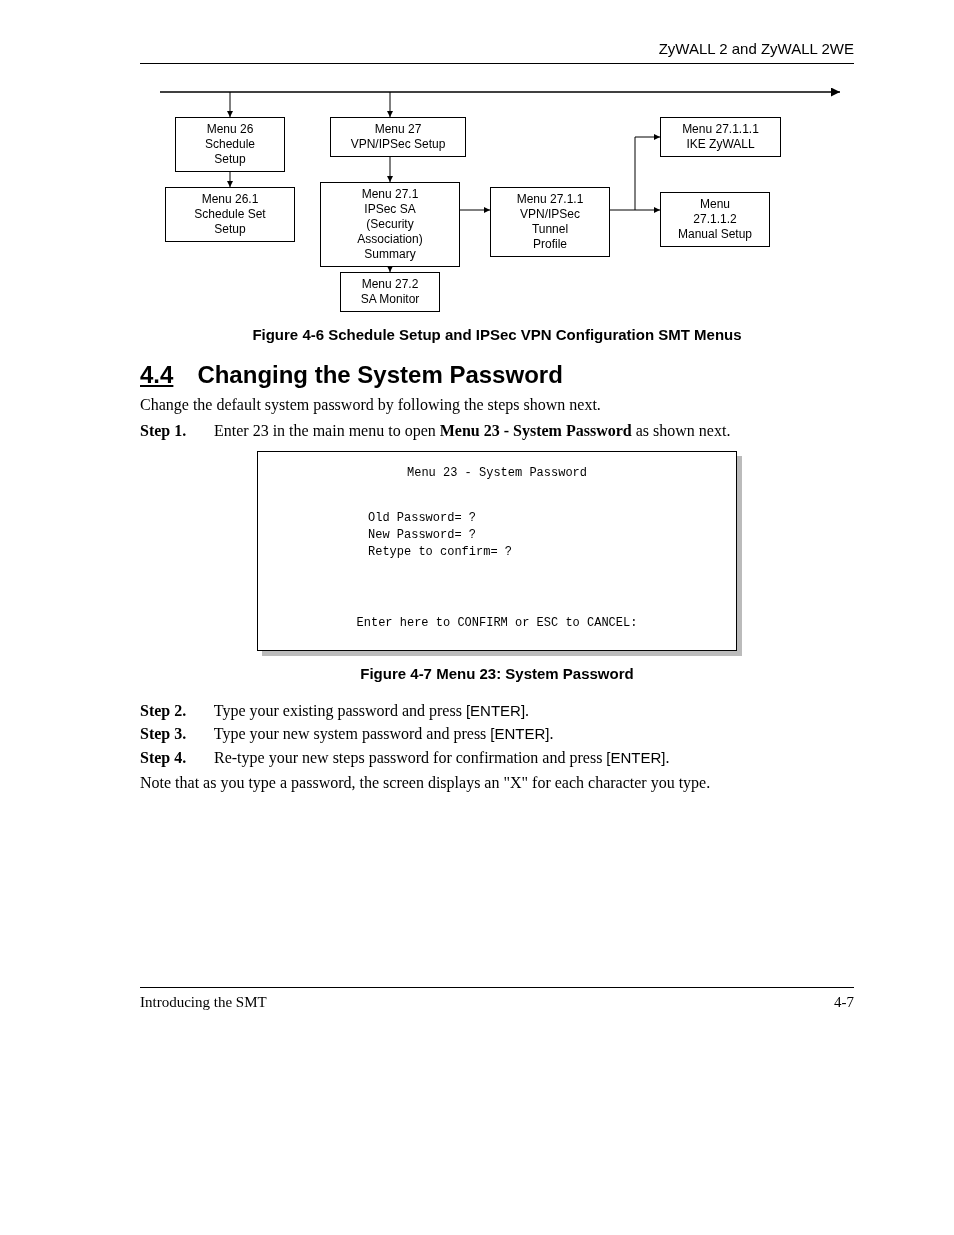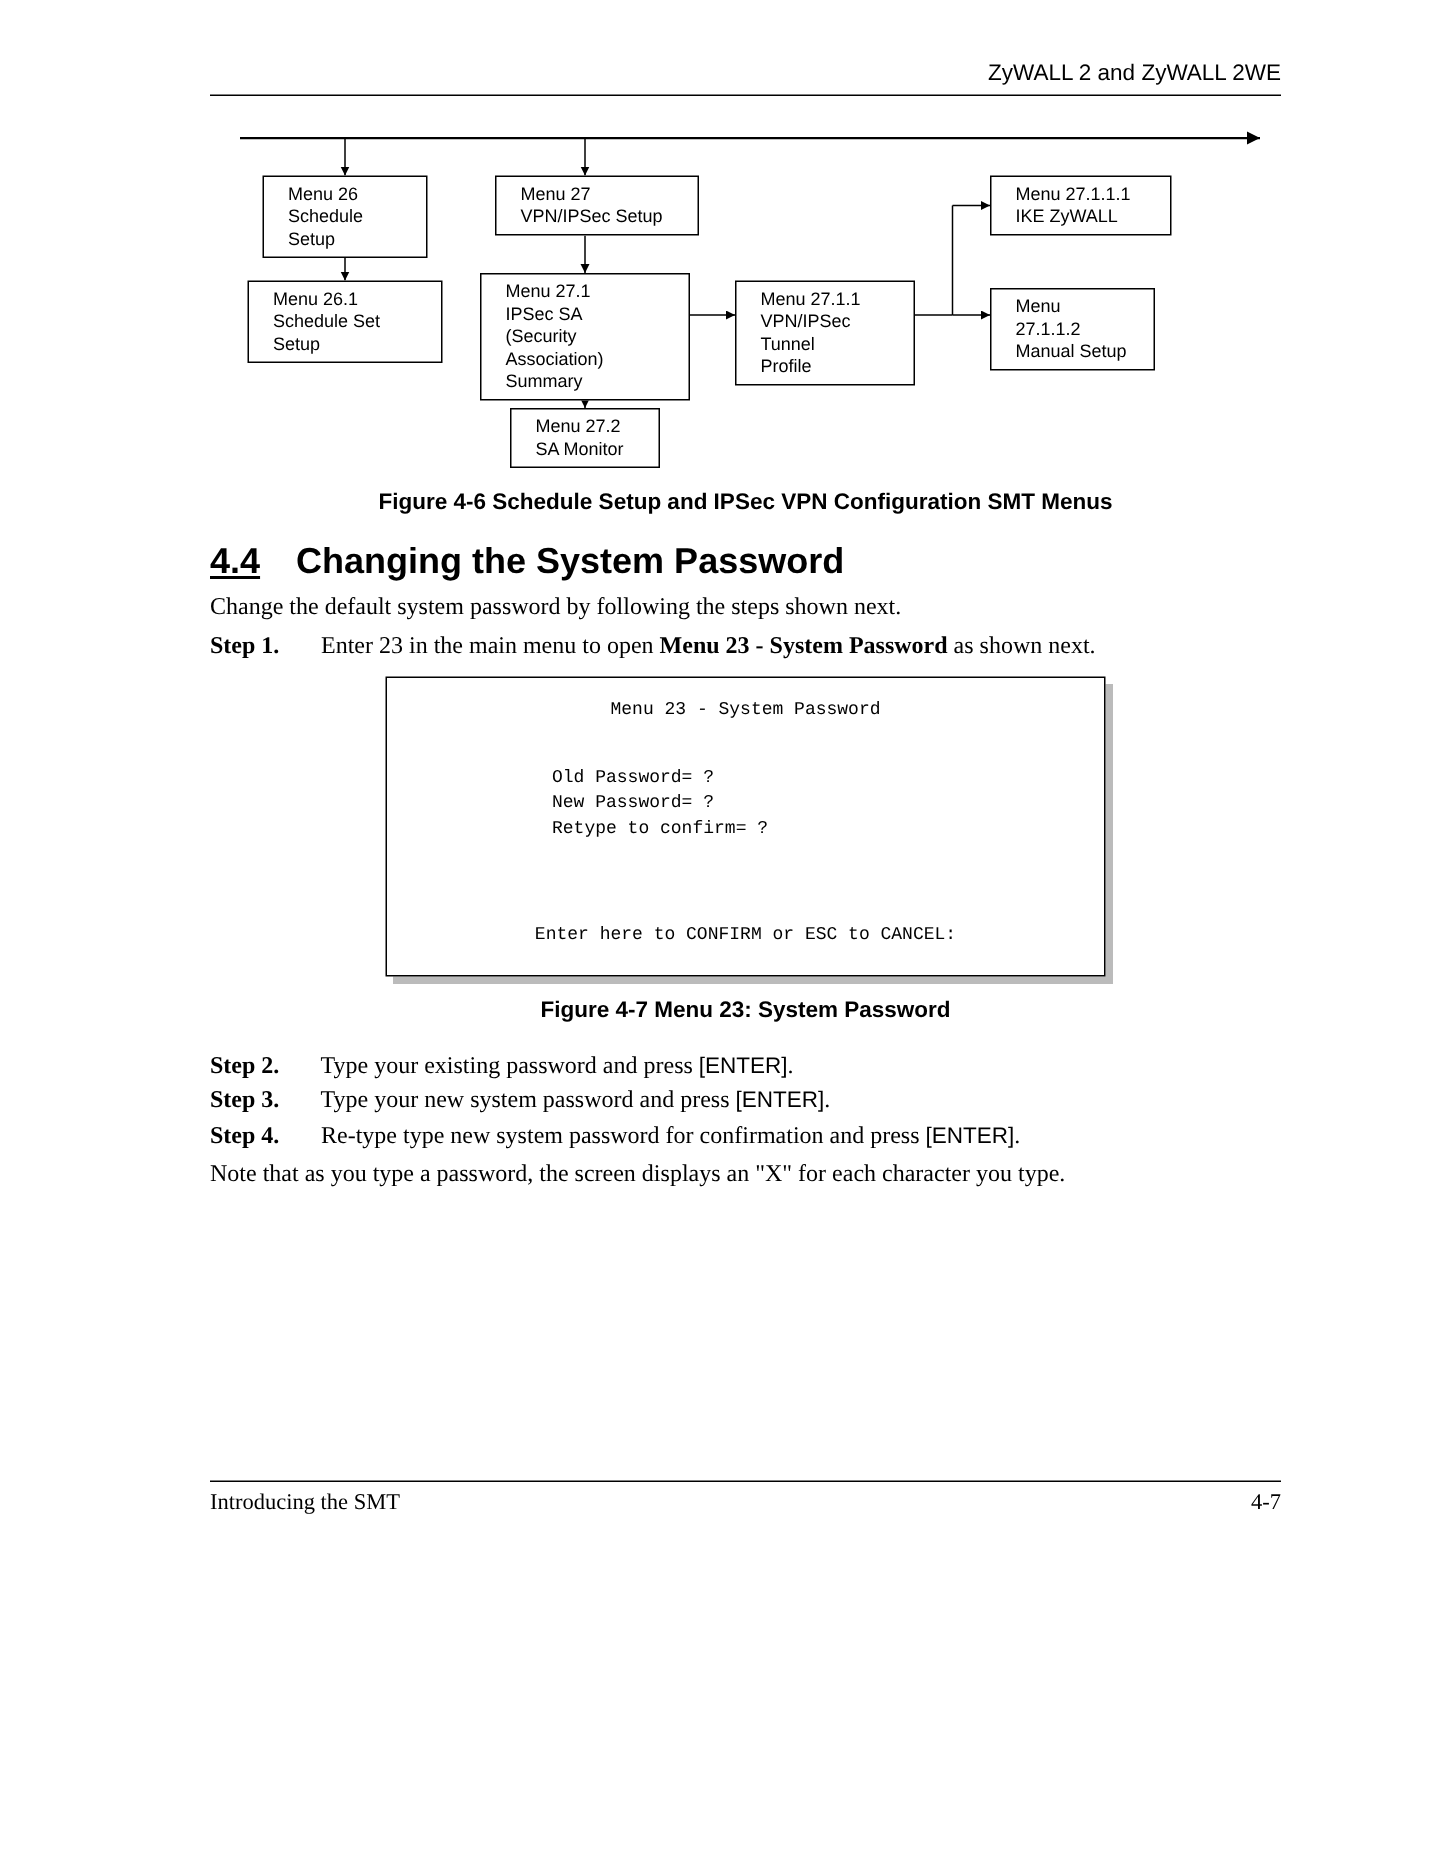"Menu 26" .dbox { text-align: left -> center }
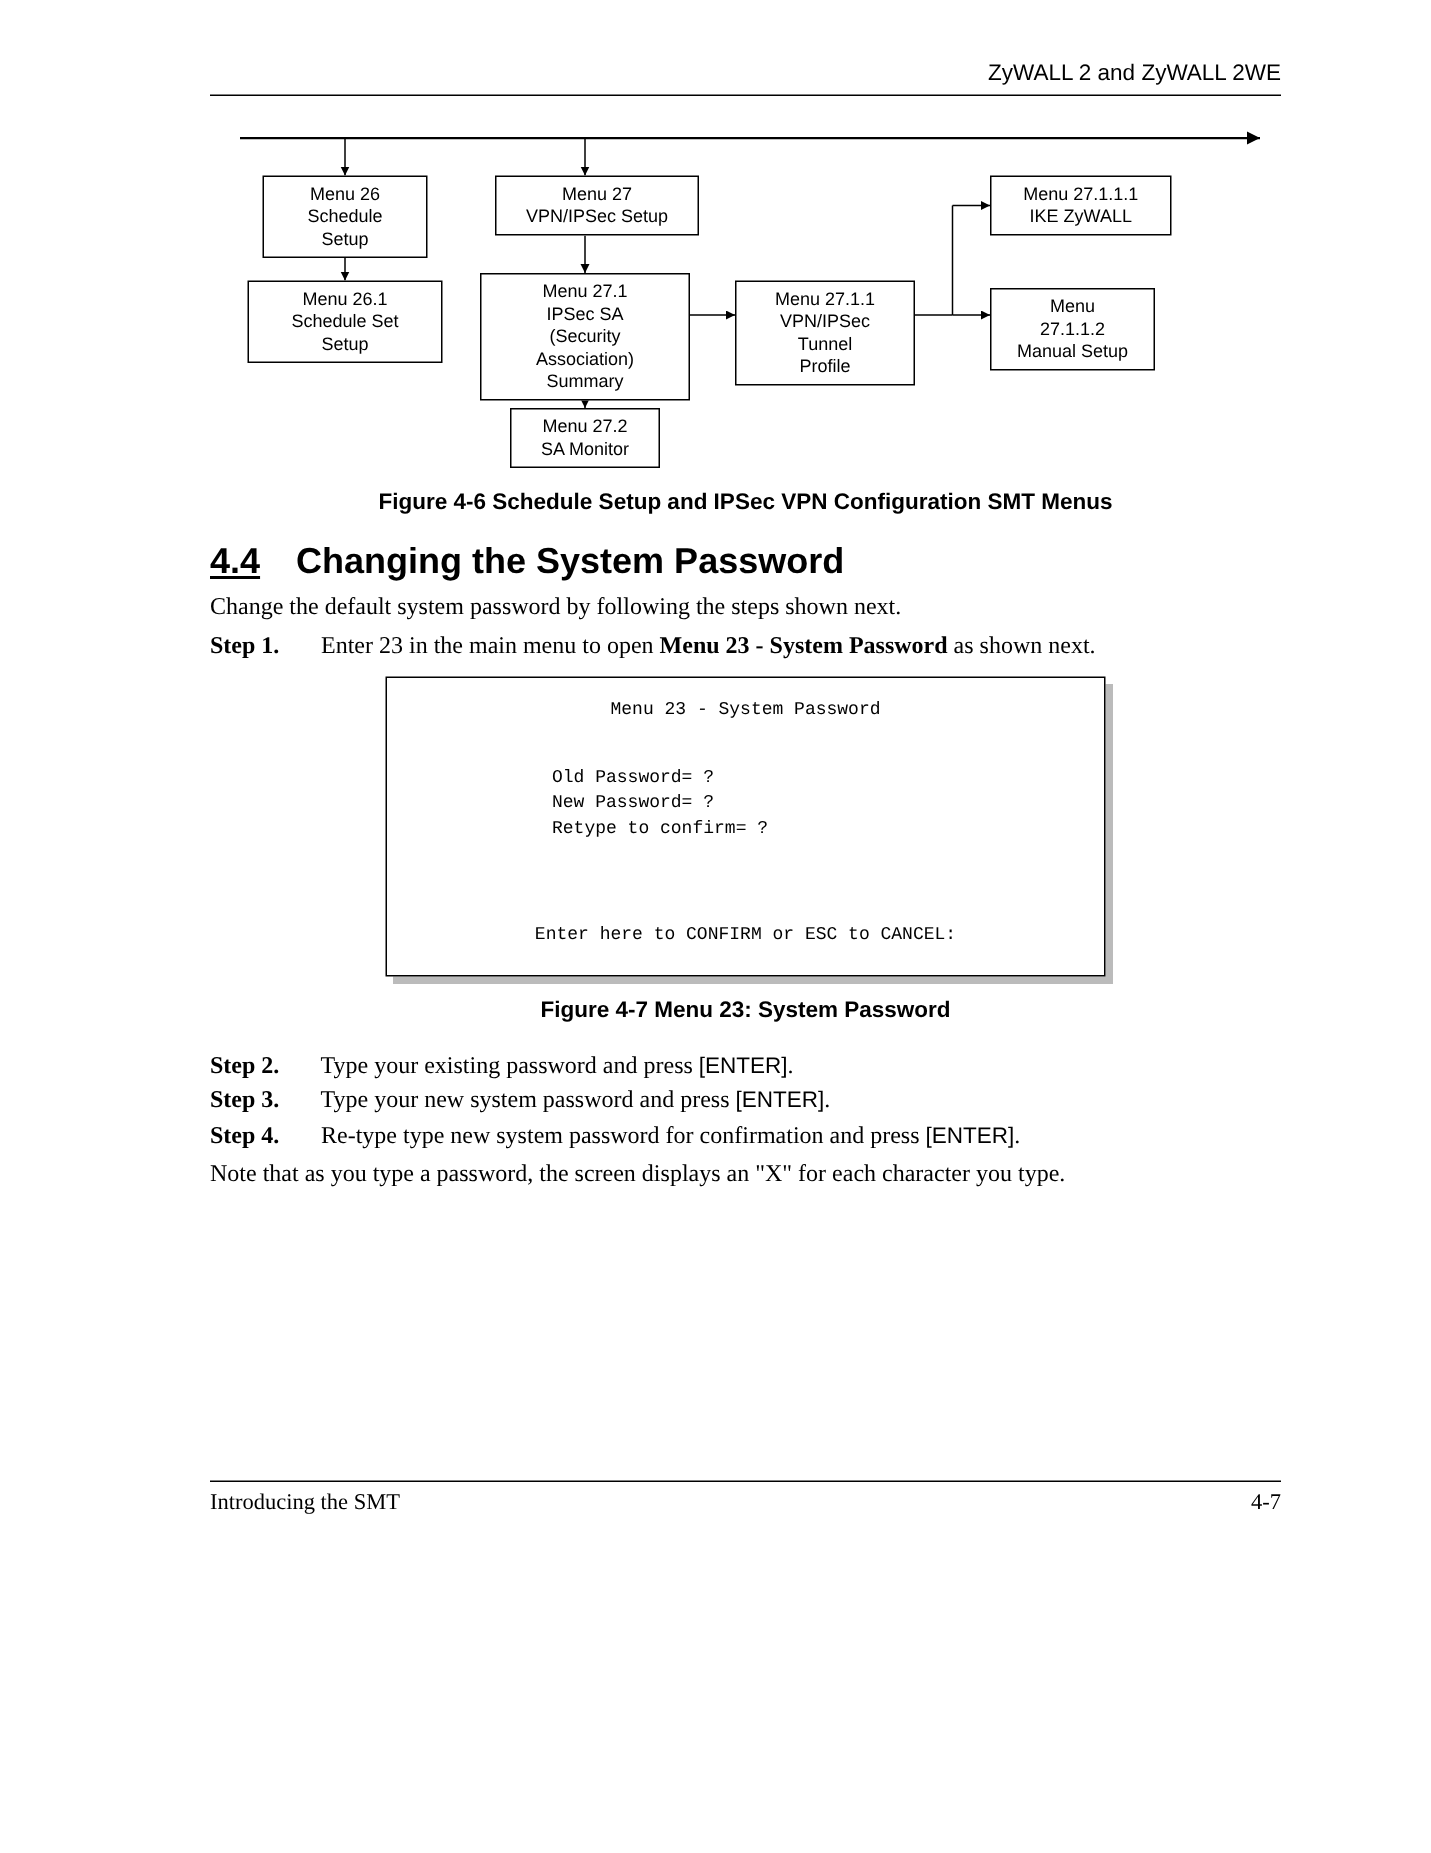"Re-type type new system password" span { text: type new system -> your new steps }
